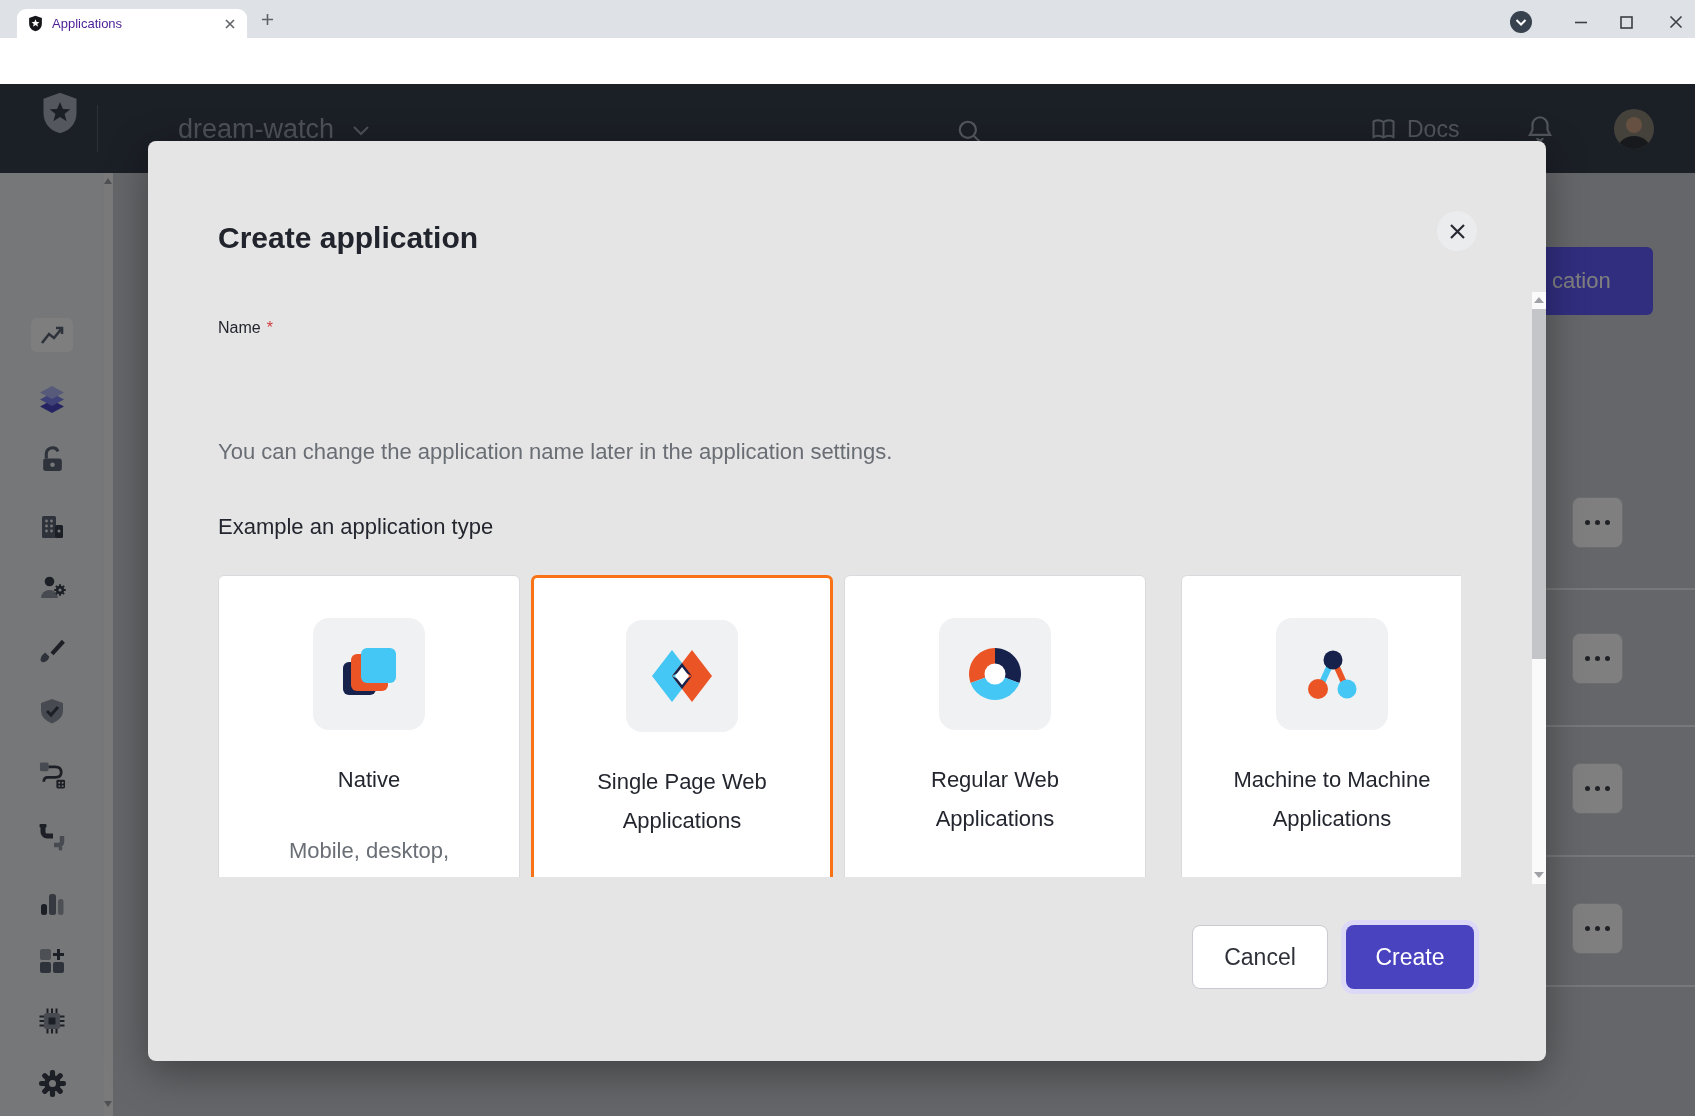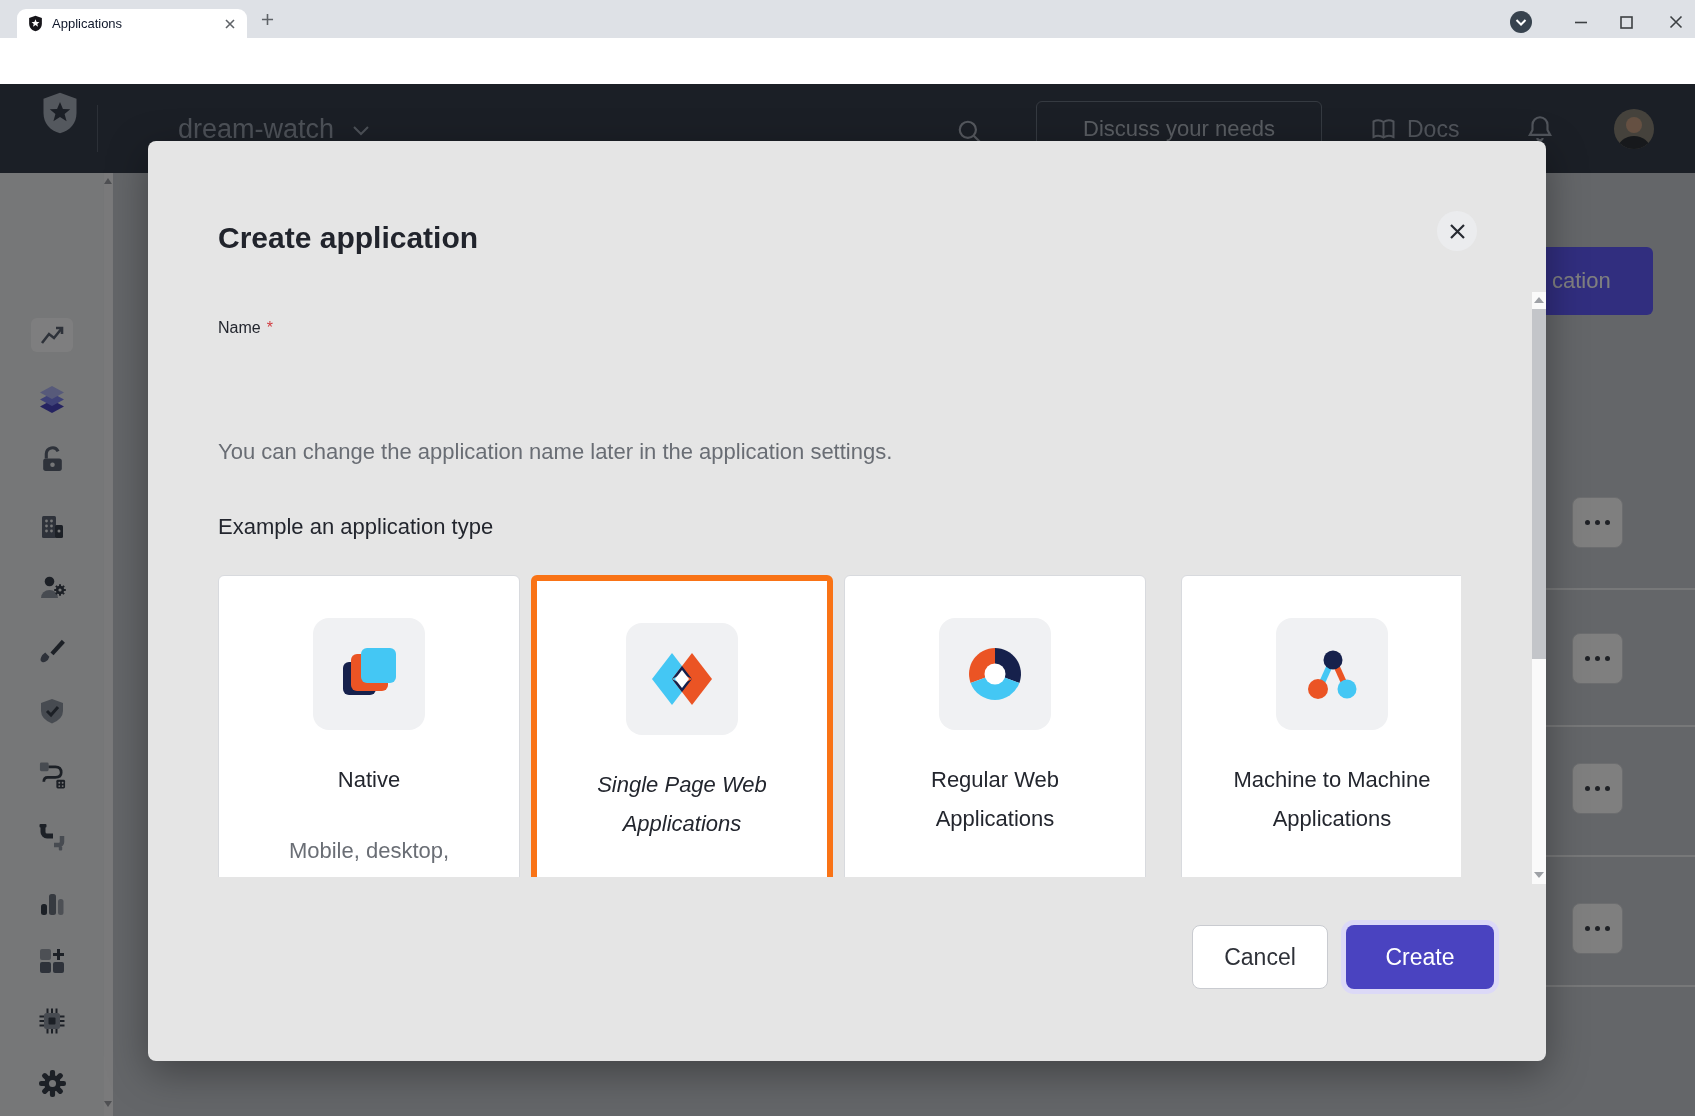"Applications" .tab-title { color: #0f172a -> #4c1d95 }
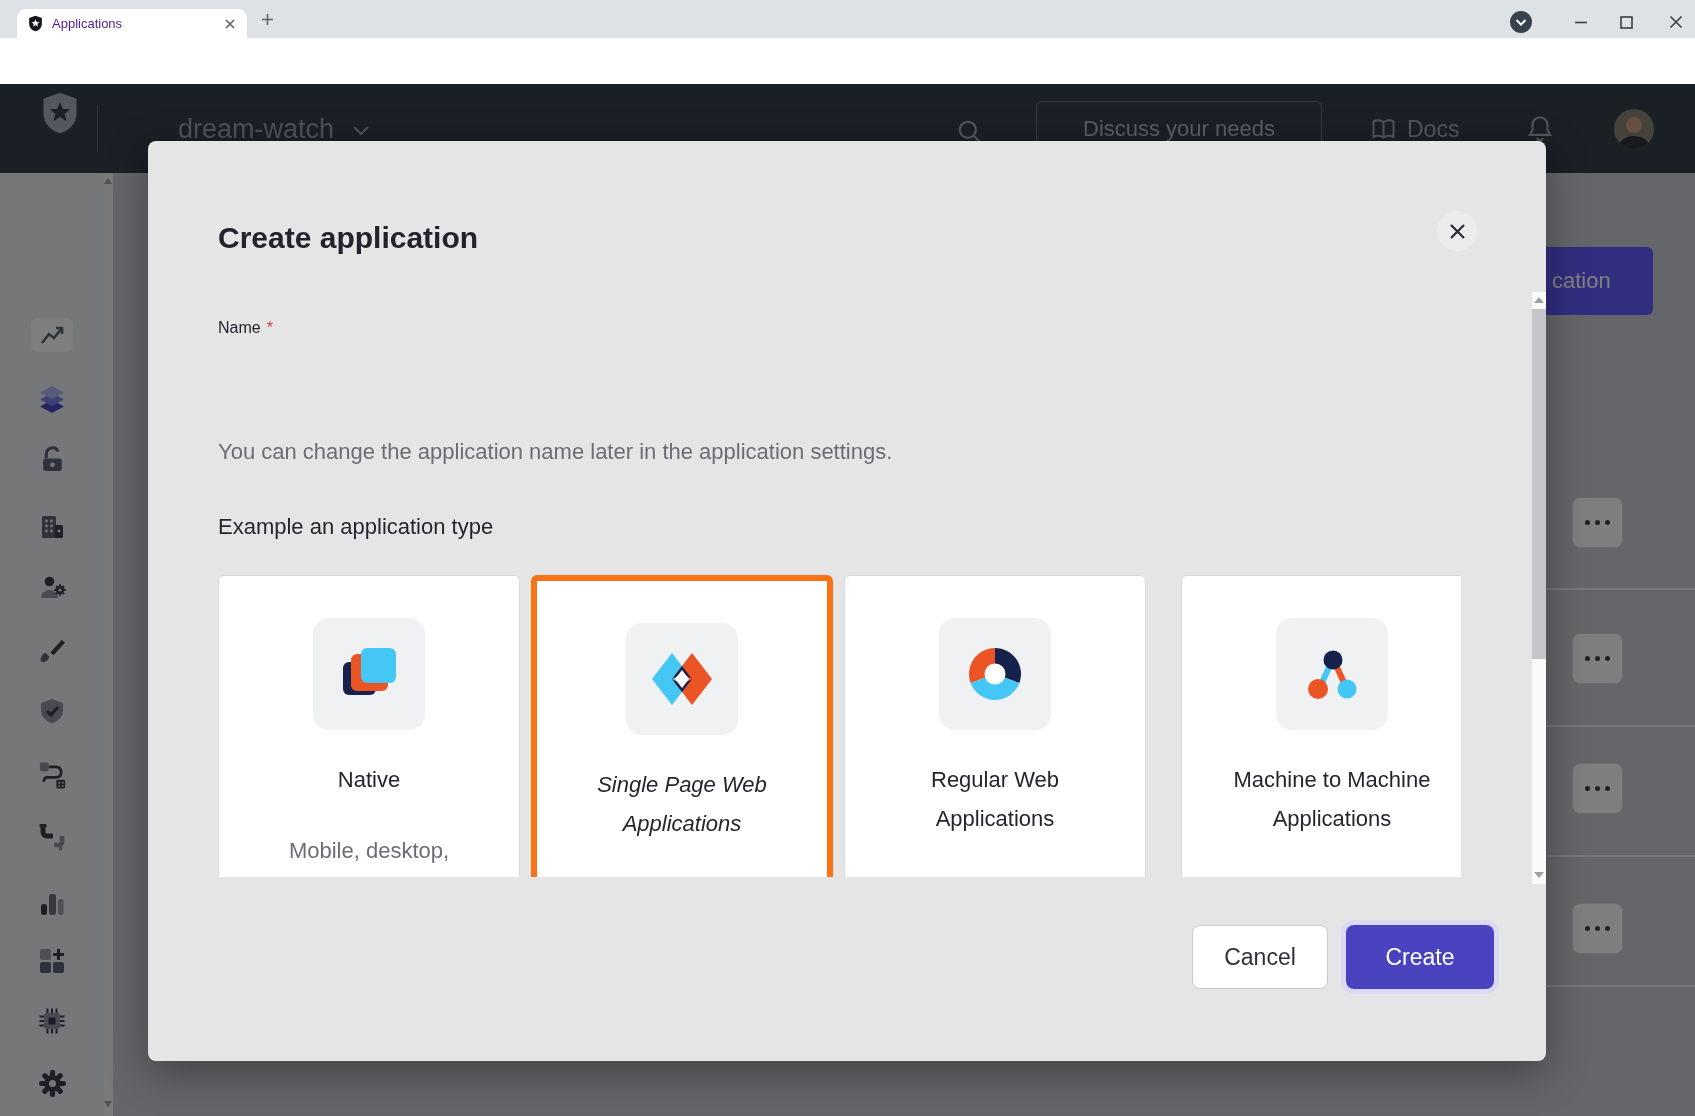"Discuss your needs" div.abs { html: <div> <span>Discuss your needs</span> </div> -> none }
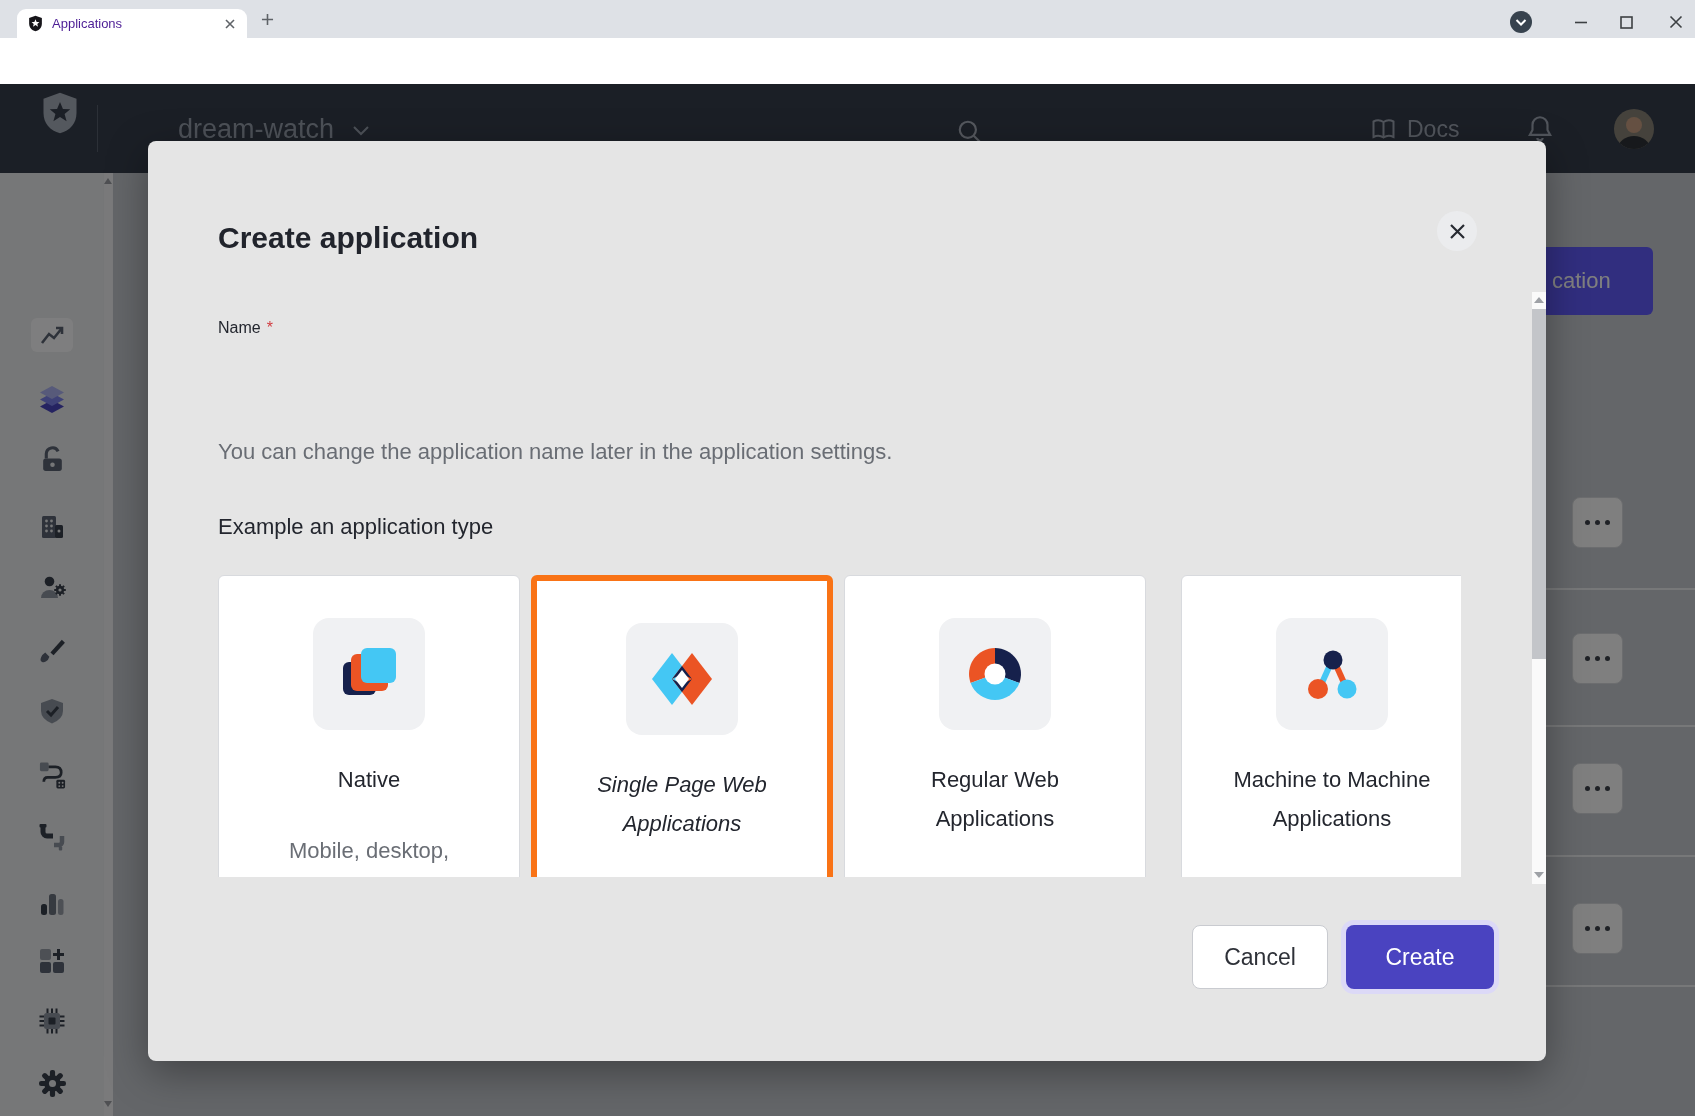"Single Page Web Applications" .card.selected { border: 6px solid #f97316 -> 3px solid #f97316; font-style: italic -> none }
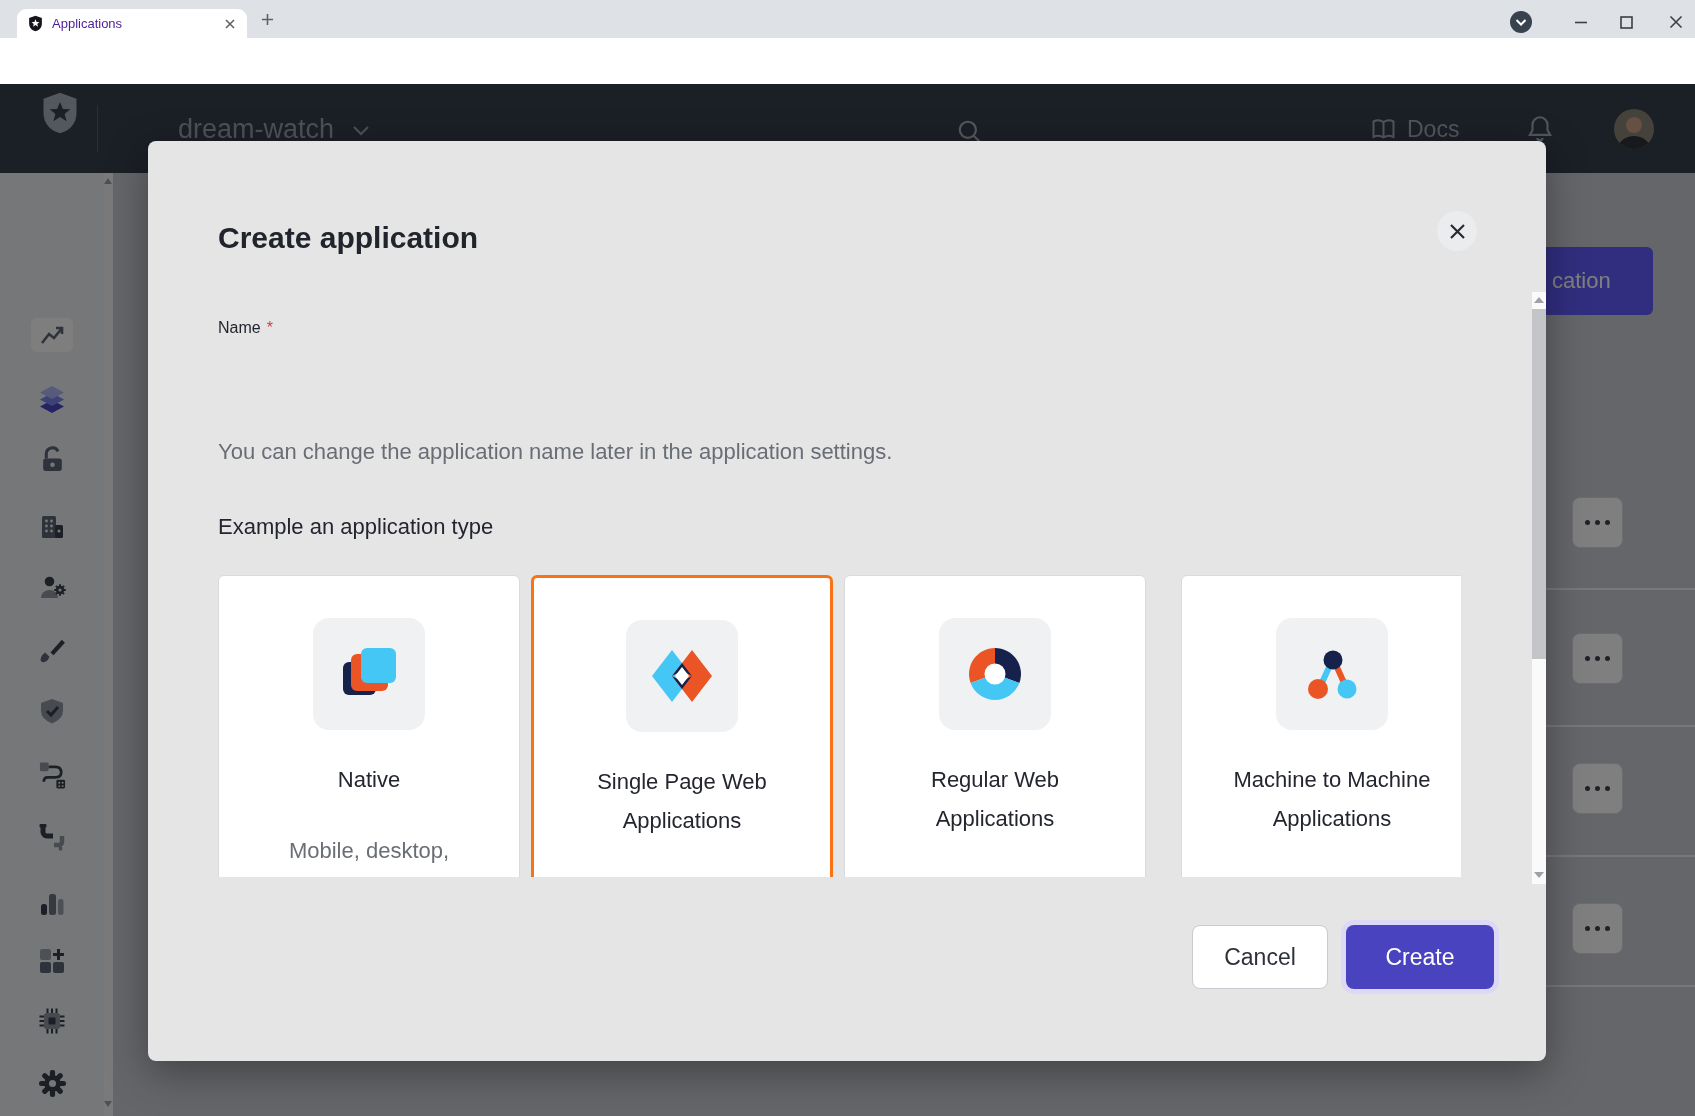"Create" .btn-create { width: 148px -> 128px }
